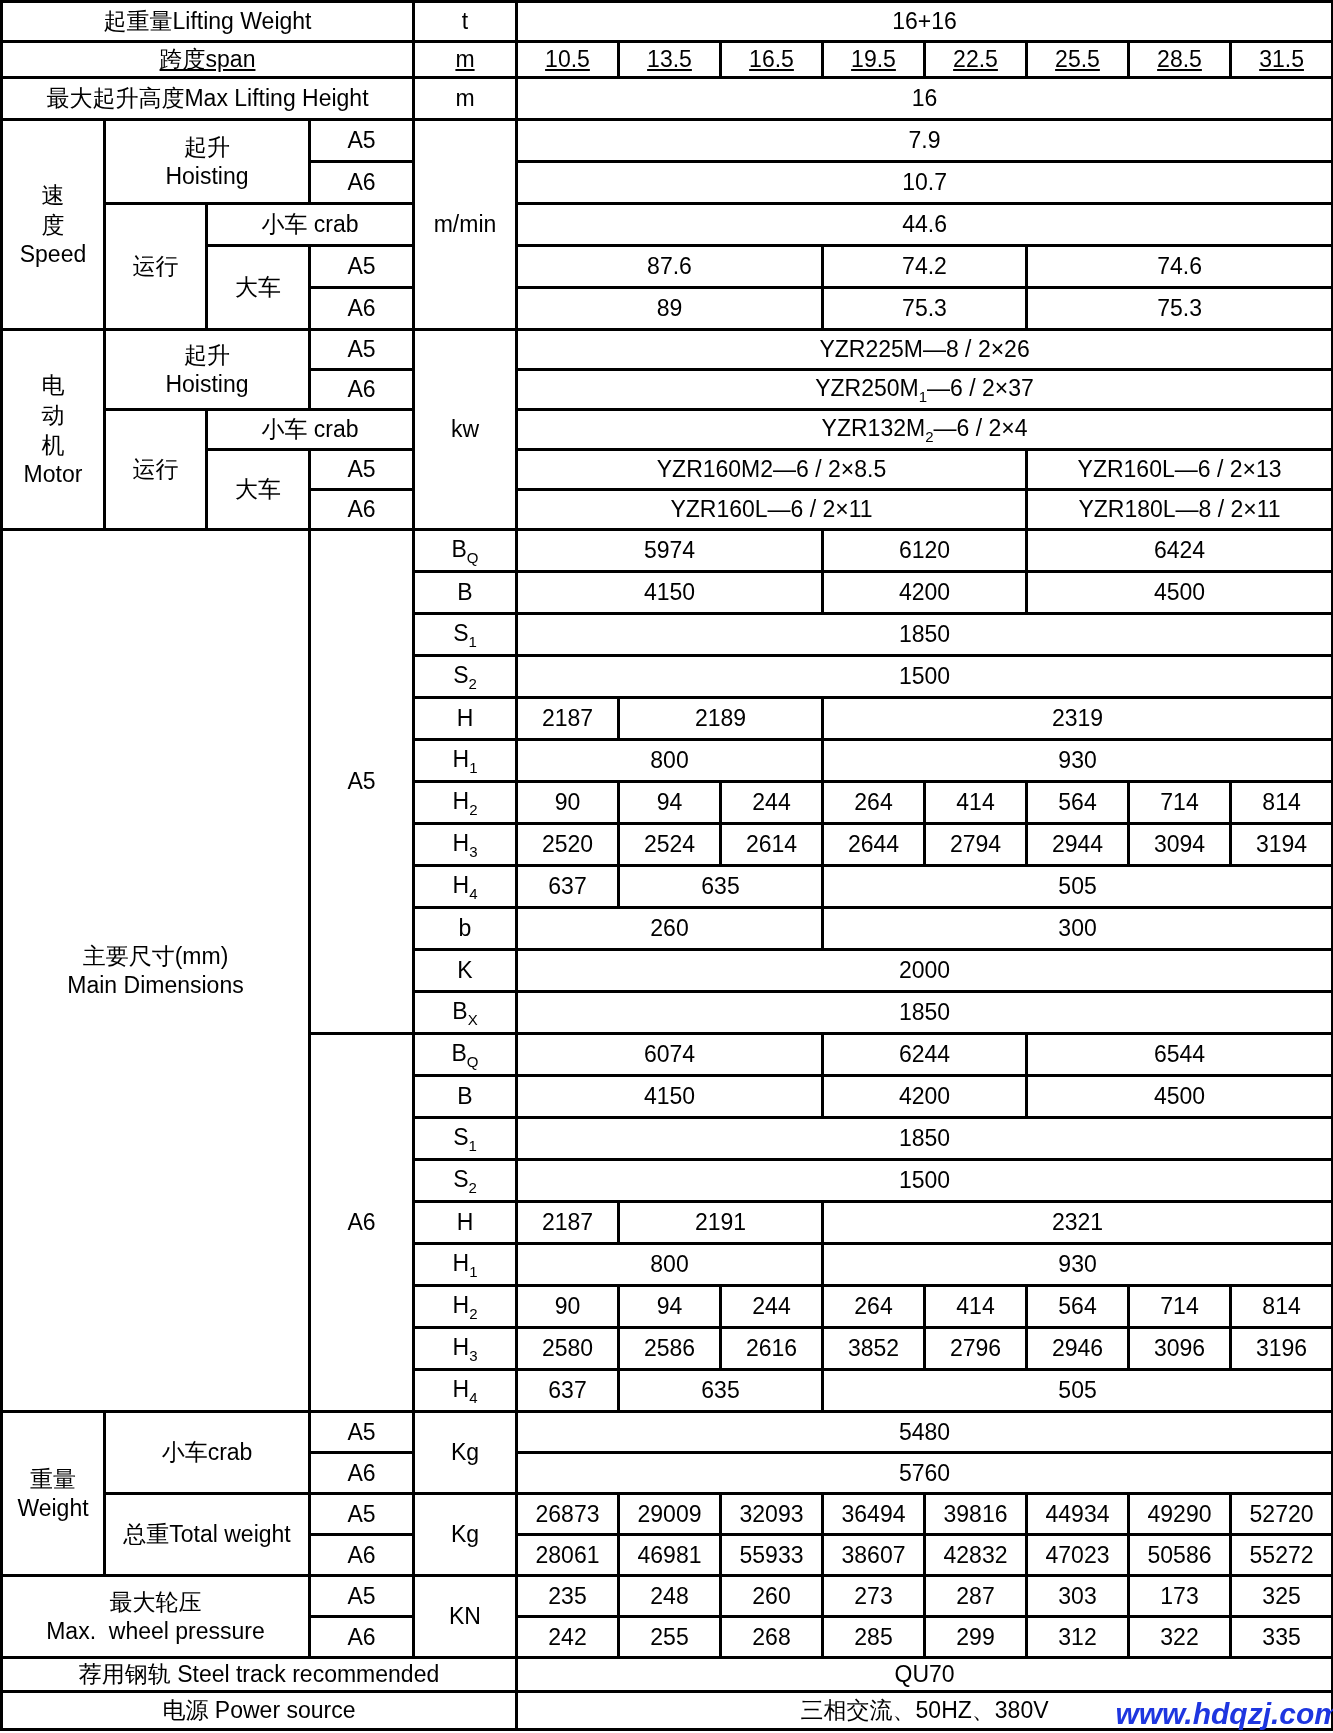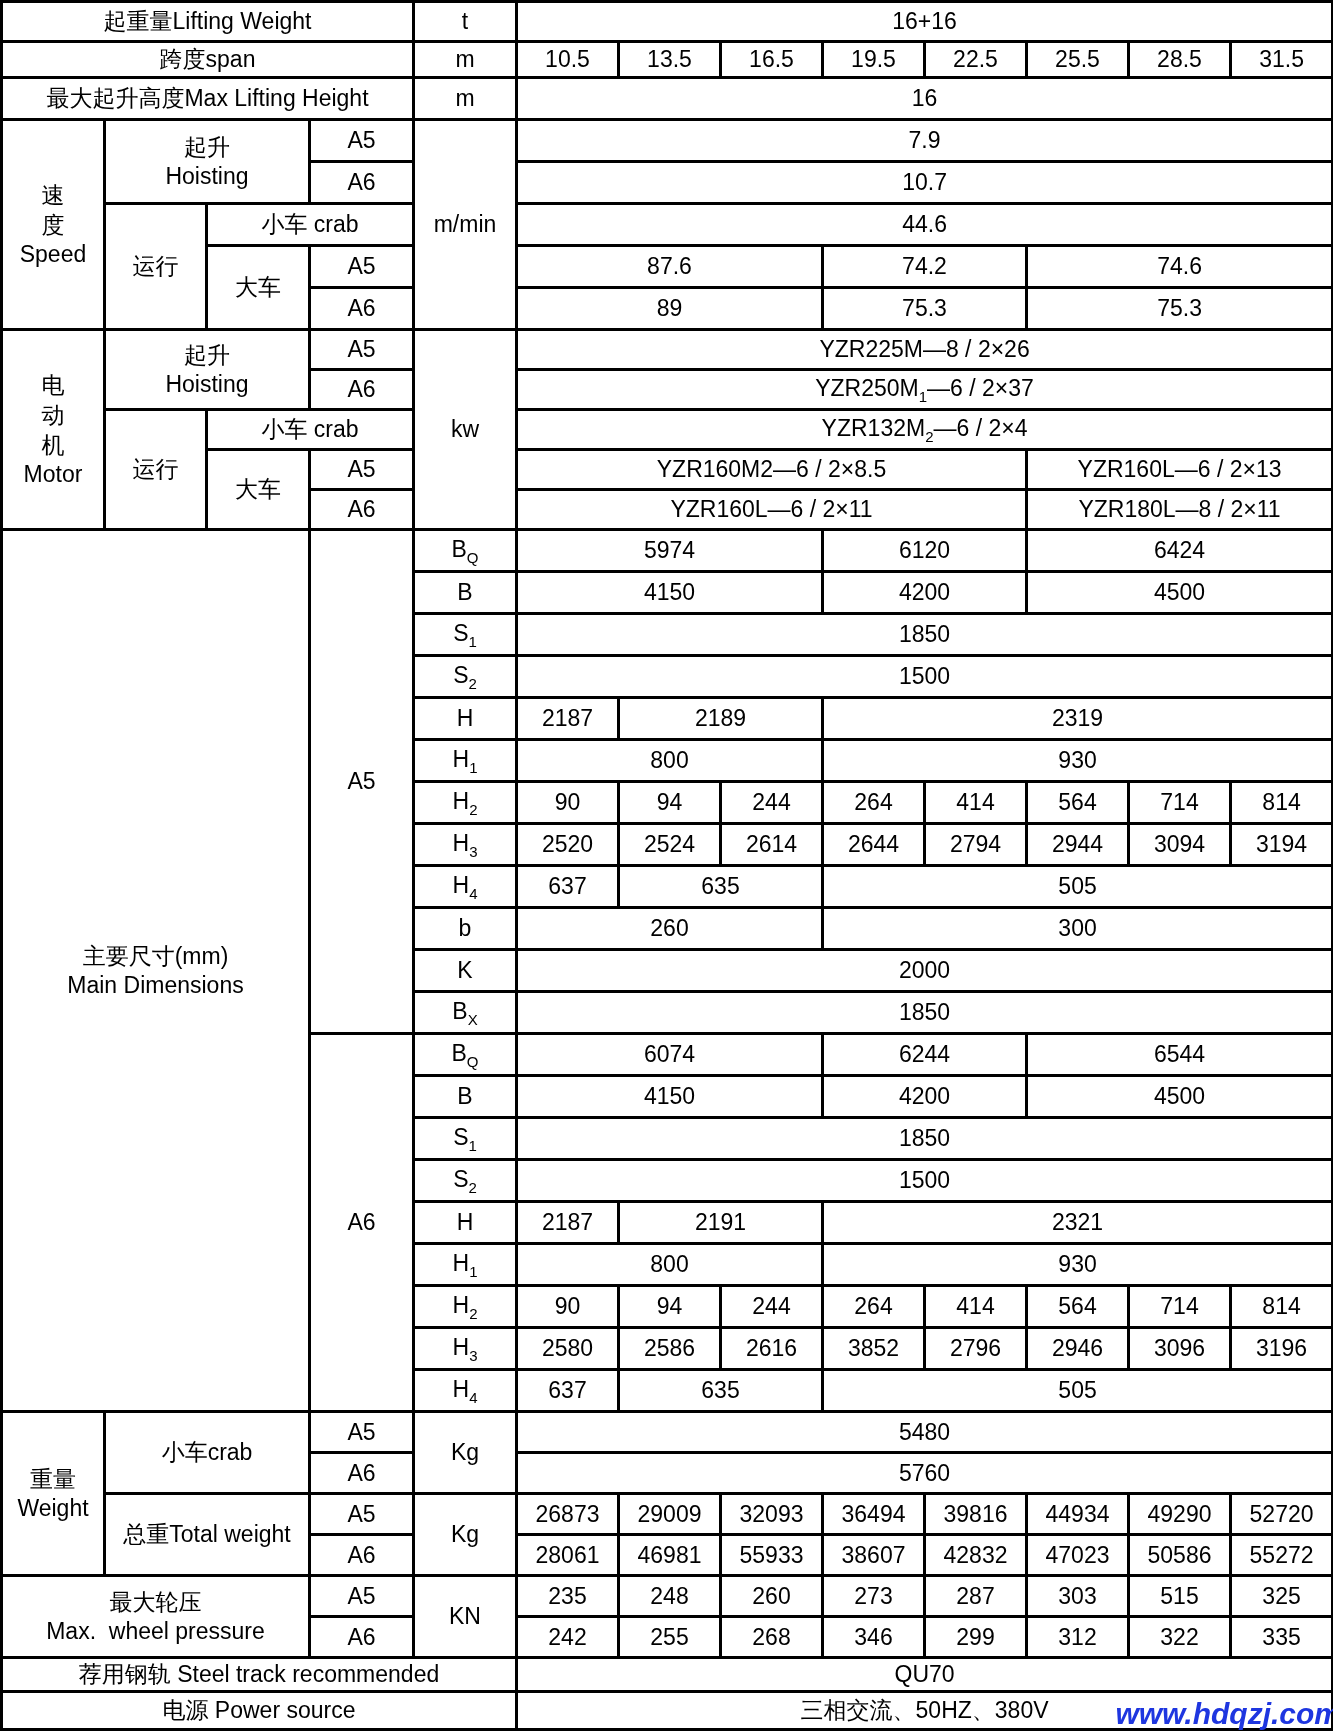"跨度span" tr.rspan { text-decoration: none -> underline }
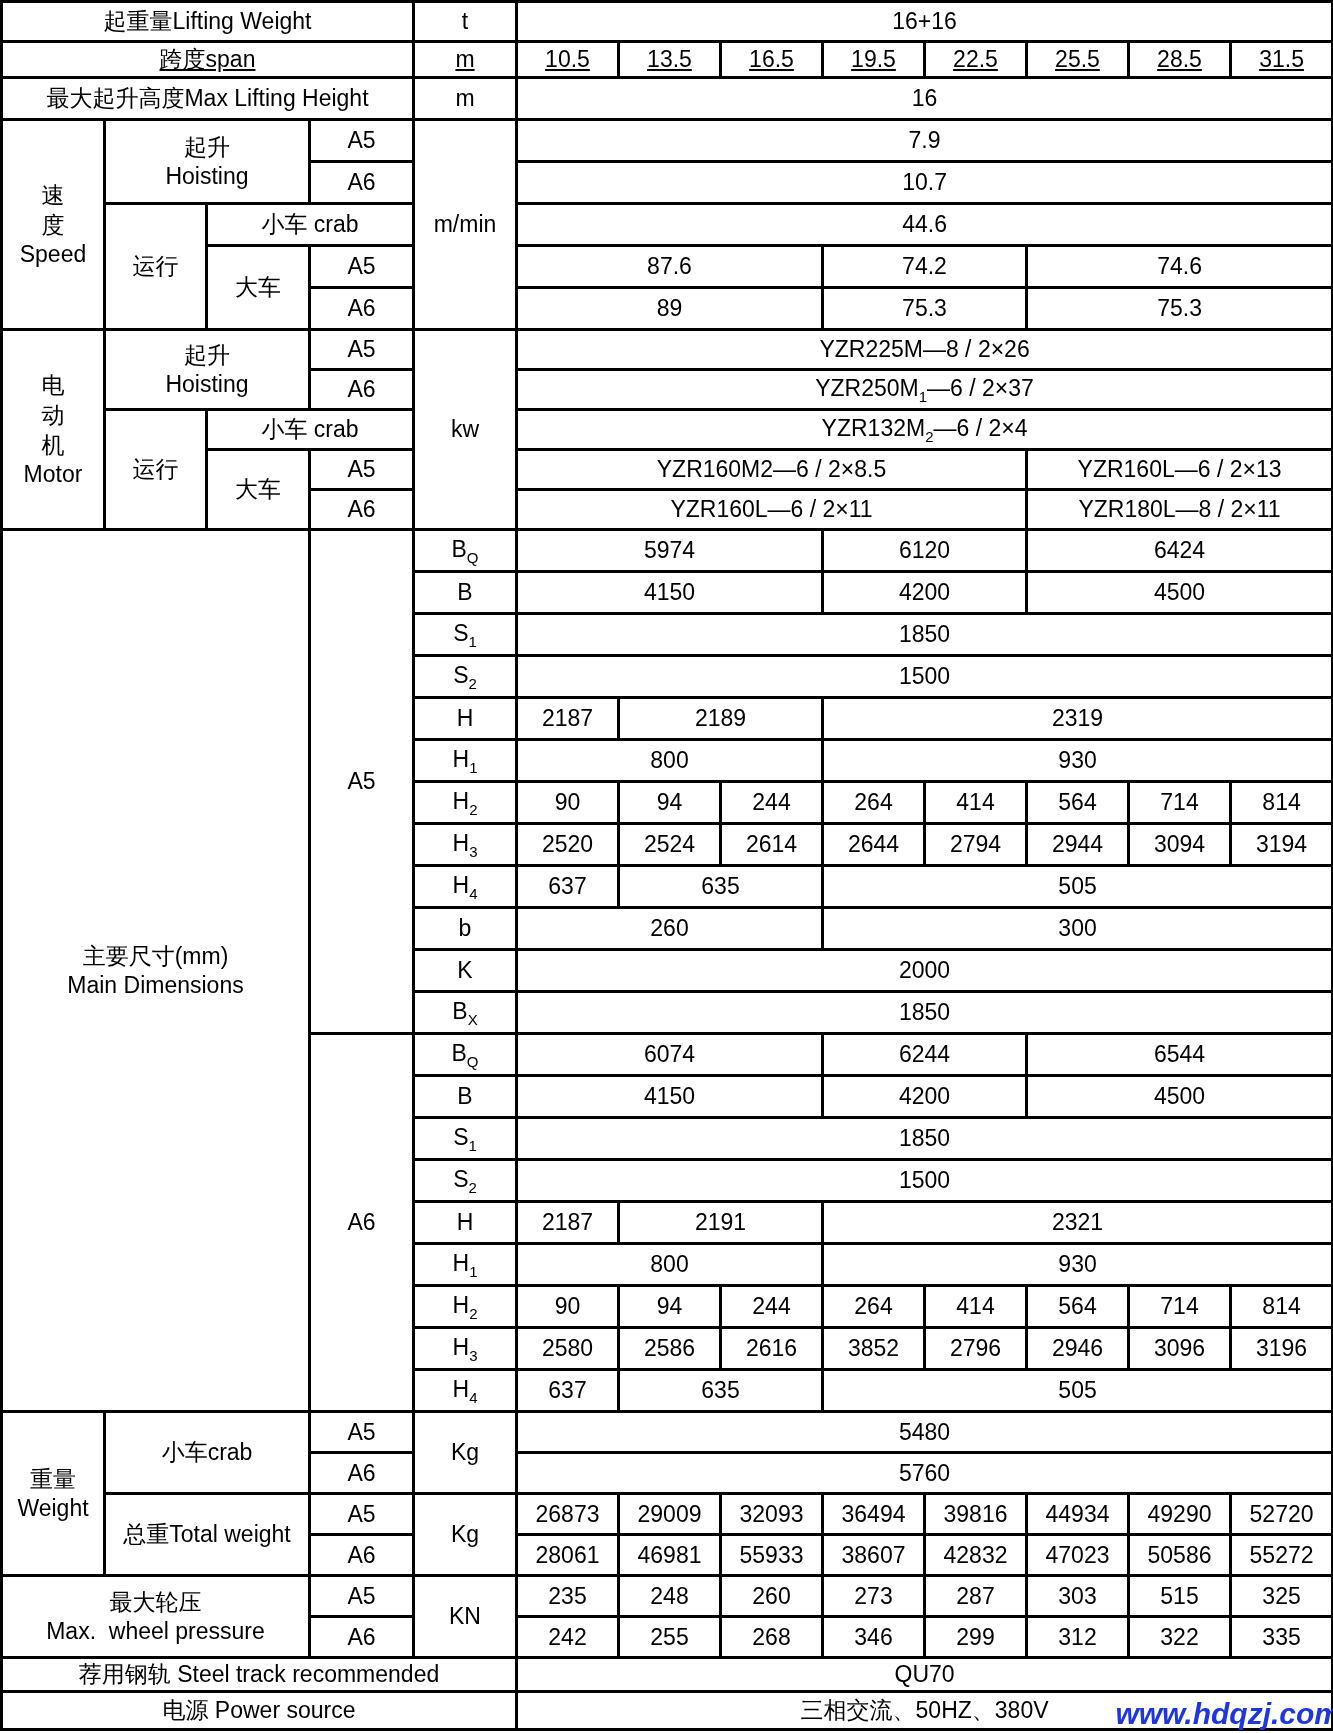"515" td { text: 515 -> 173 }
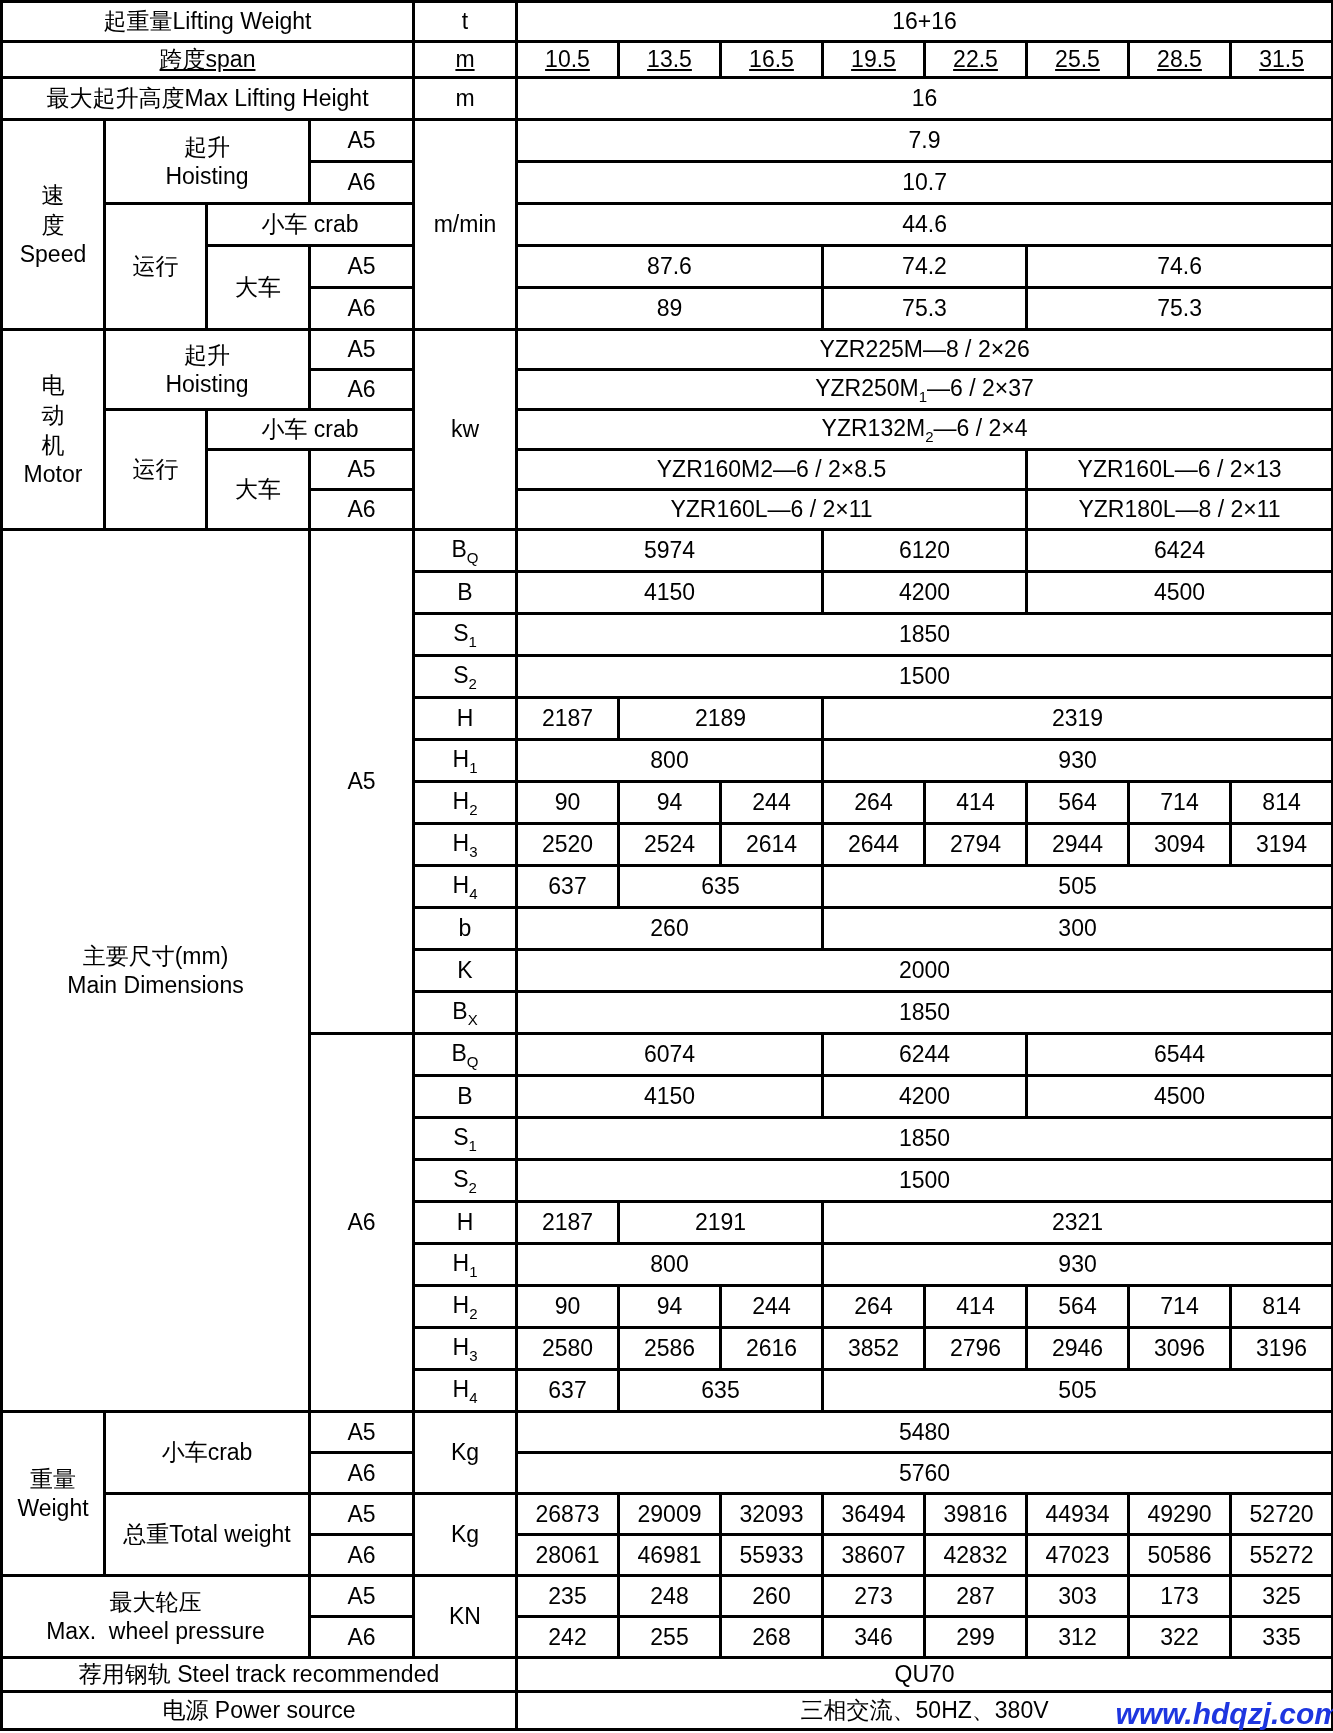"346" td { text: 346 -> 285 }
